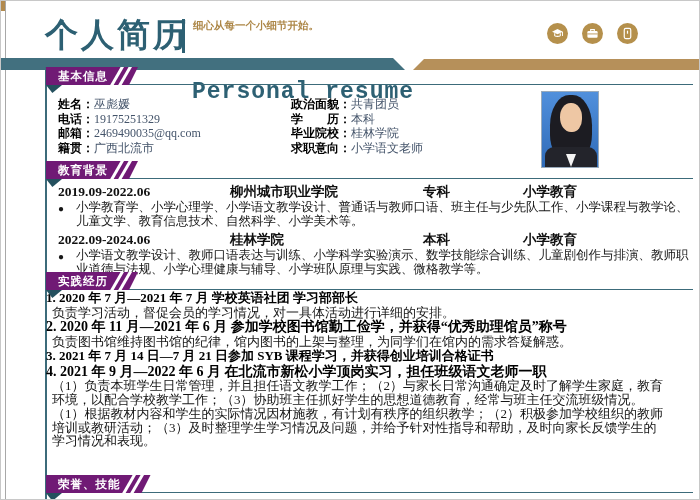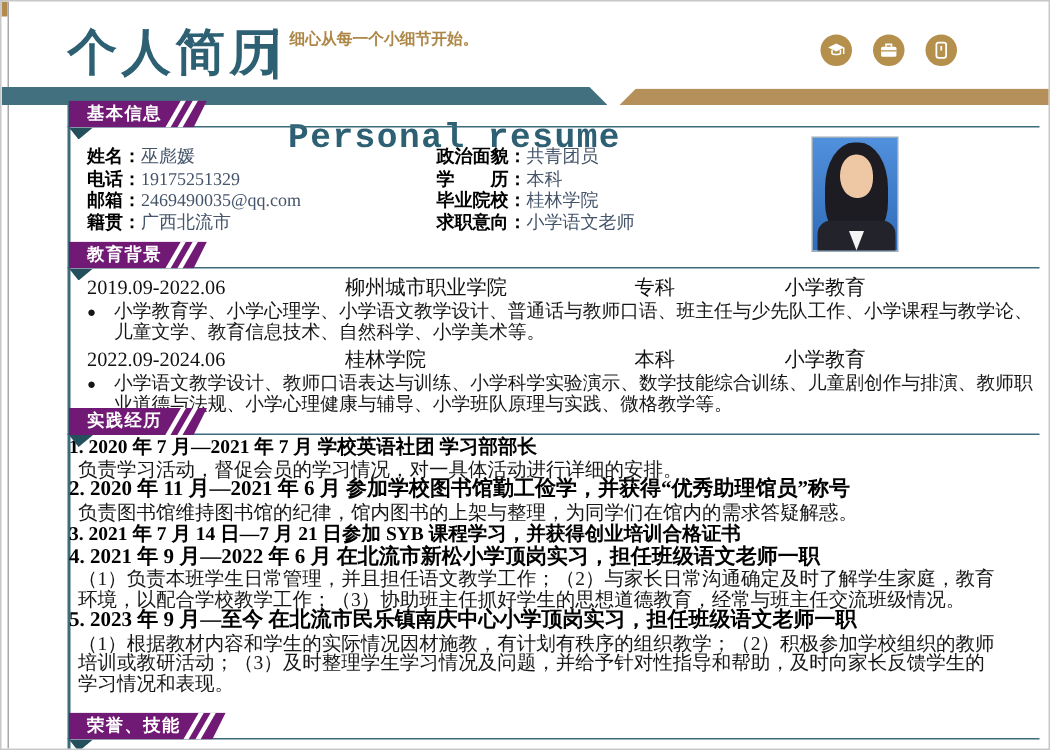"2019.09-2022.06" .edu-row { font-weight: 400 -> 700 }
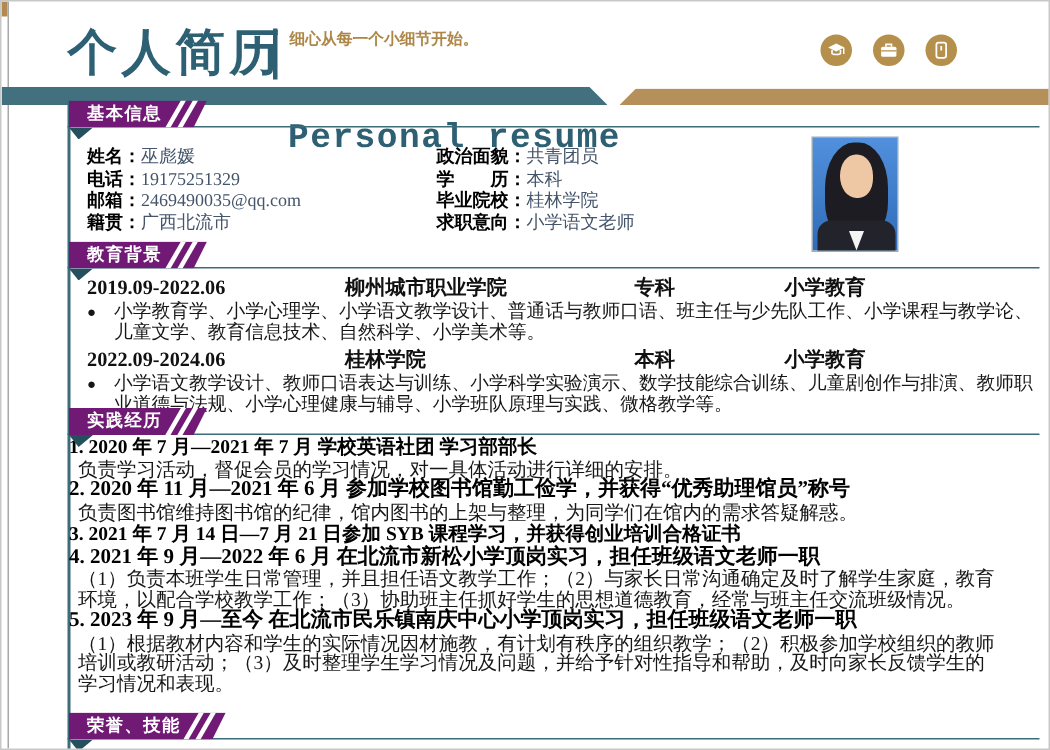"5. 2023 年 9 月—至今" div.exp-h { html: <div>5. 2023 年 9 月—至今 在北流市民乐镇南庆中心小学顶岗实习，担任班级语文老师一职</div> -> none }
